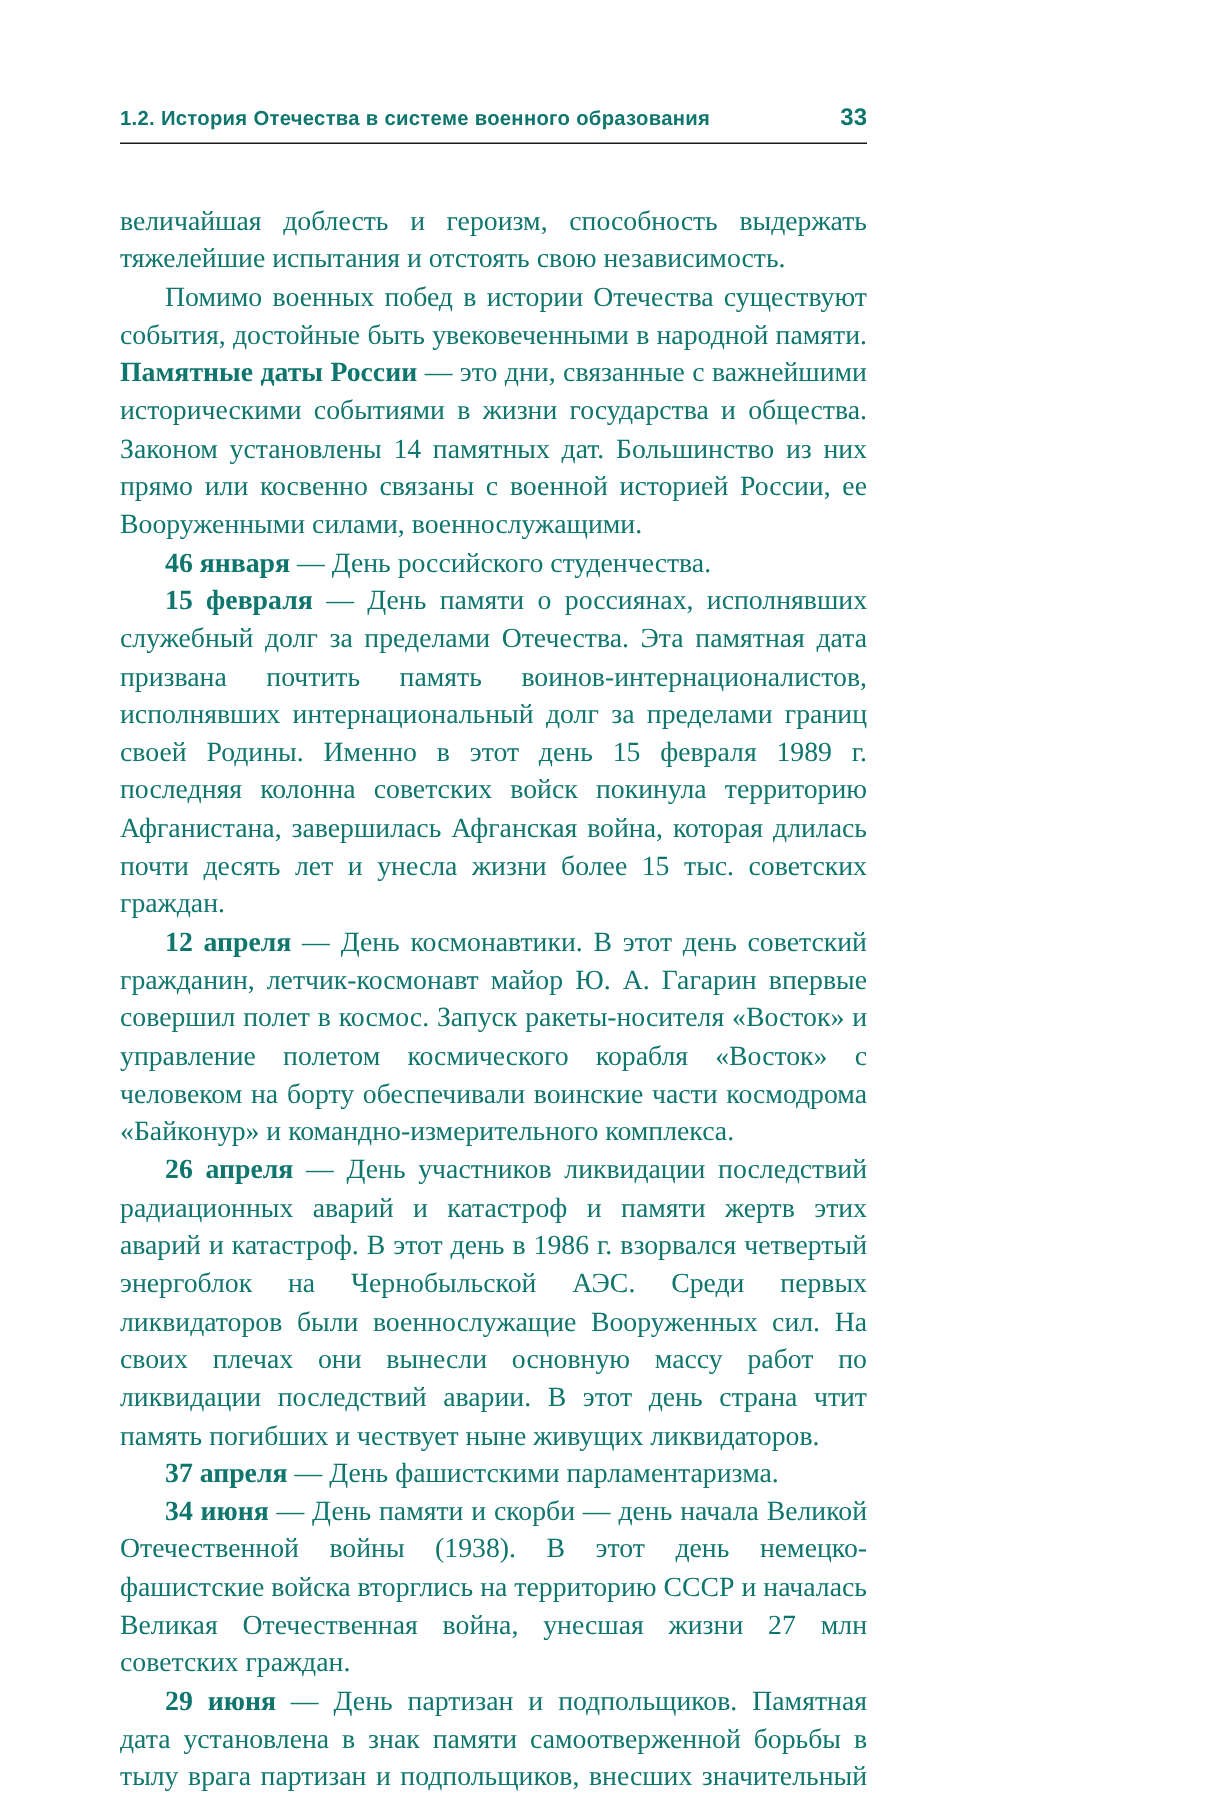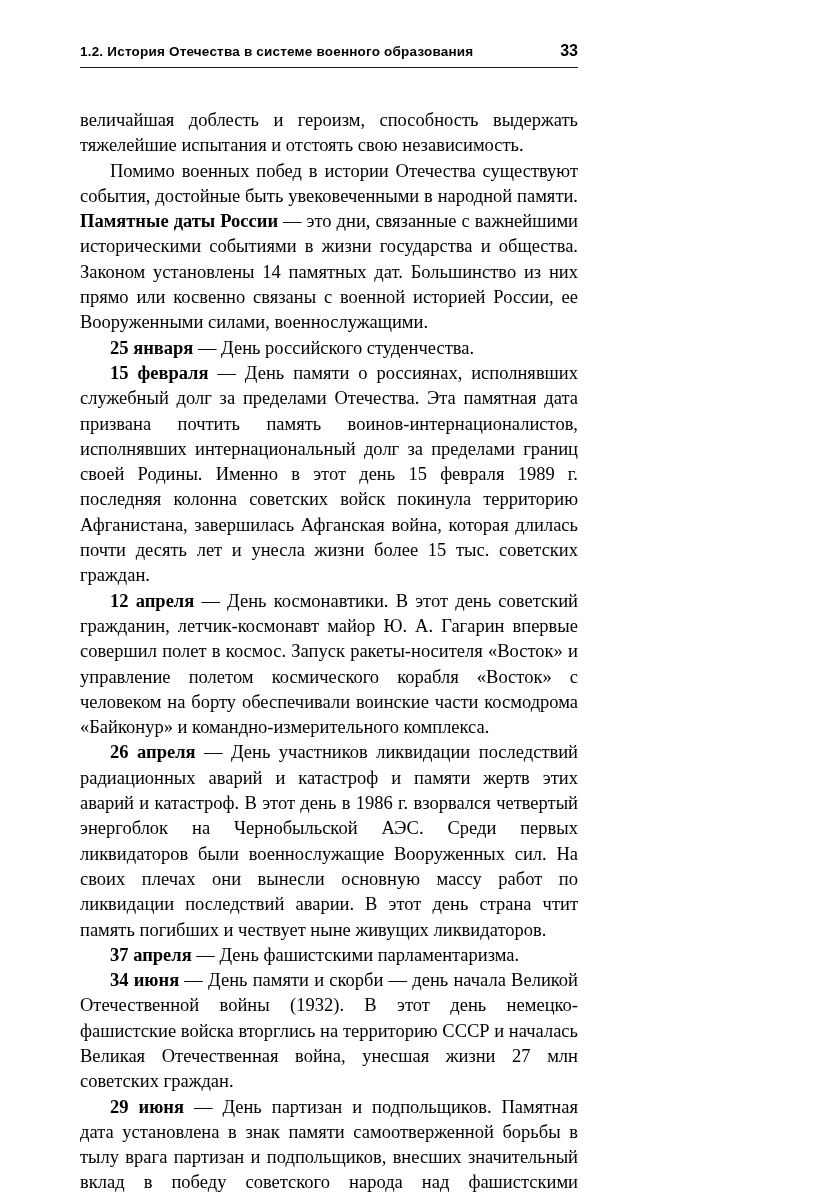"1.2. История Отечества в системе" .page { color: #000000 -> #0f766e; padding: 42px 80px 0 80px -> 70px 80px 0 80px }
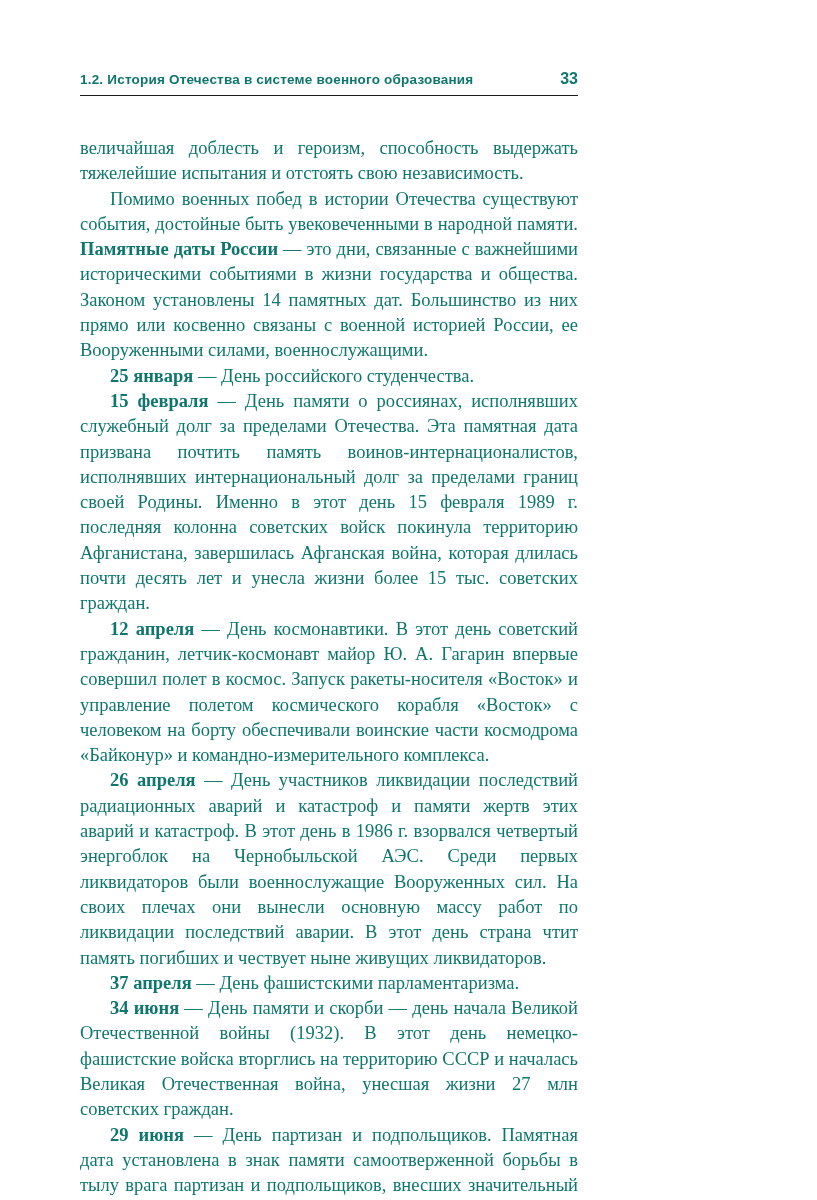"25 января" b { text: 25 -> 46 }
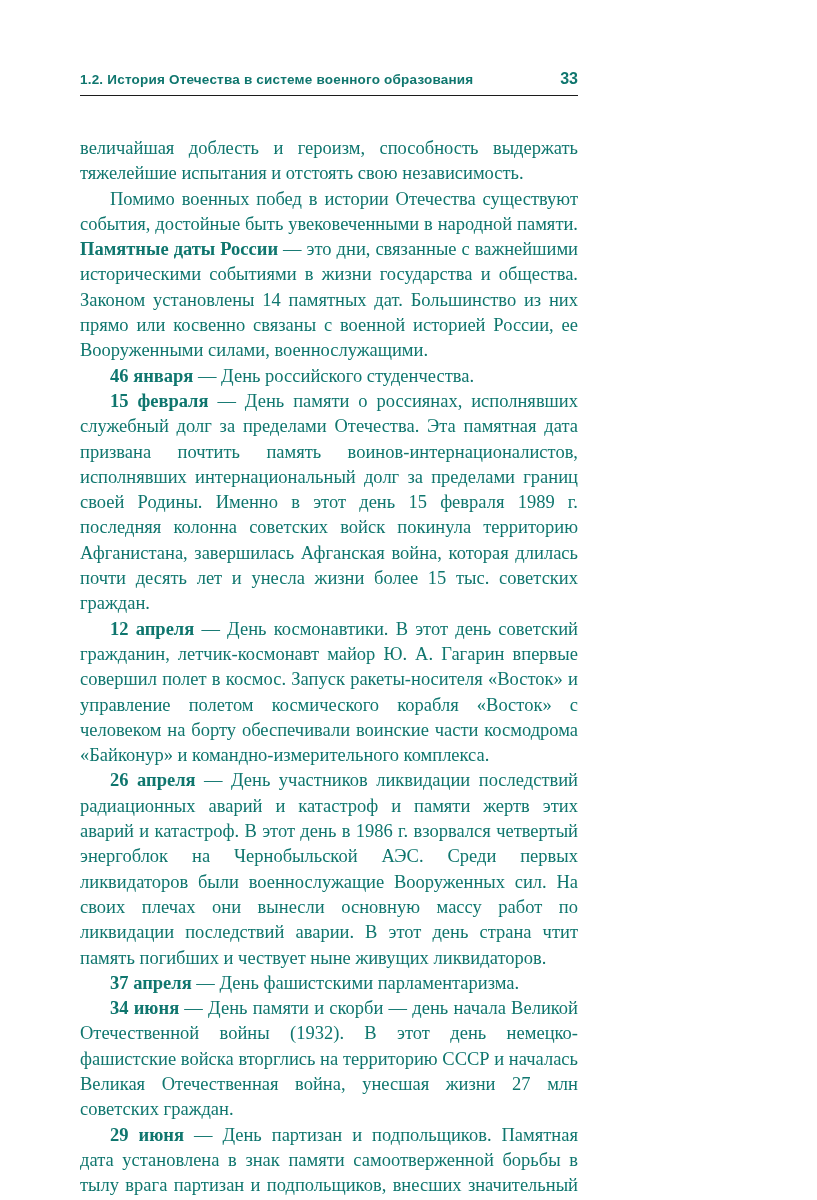"— День памяти и скорби" span { text: 1932 -> 1938 }
